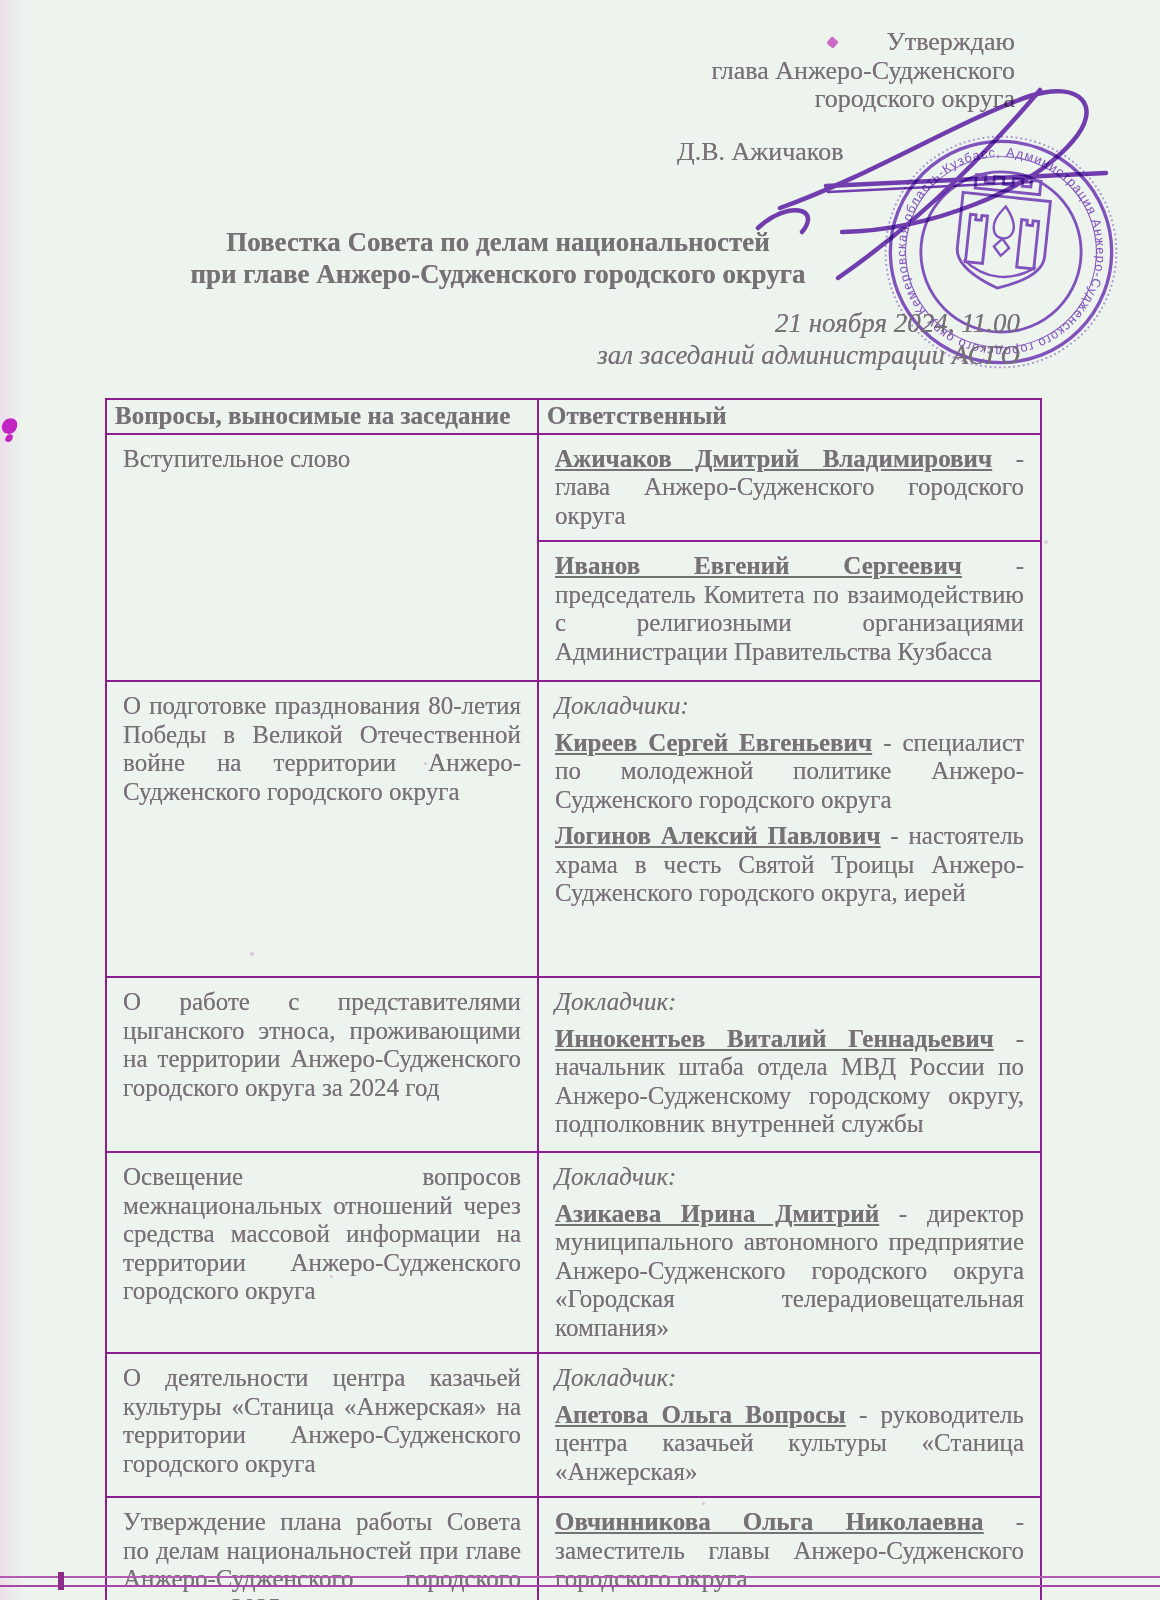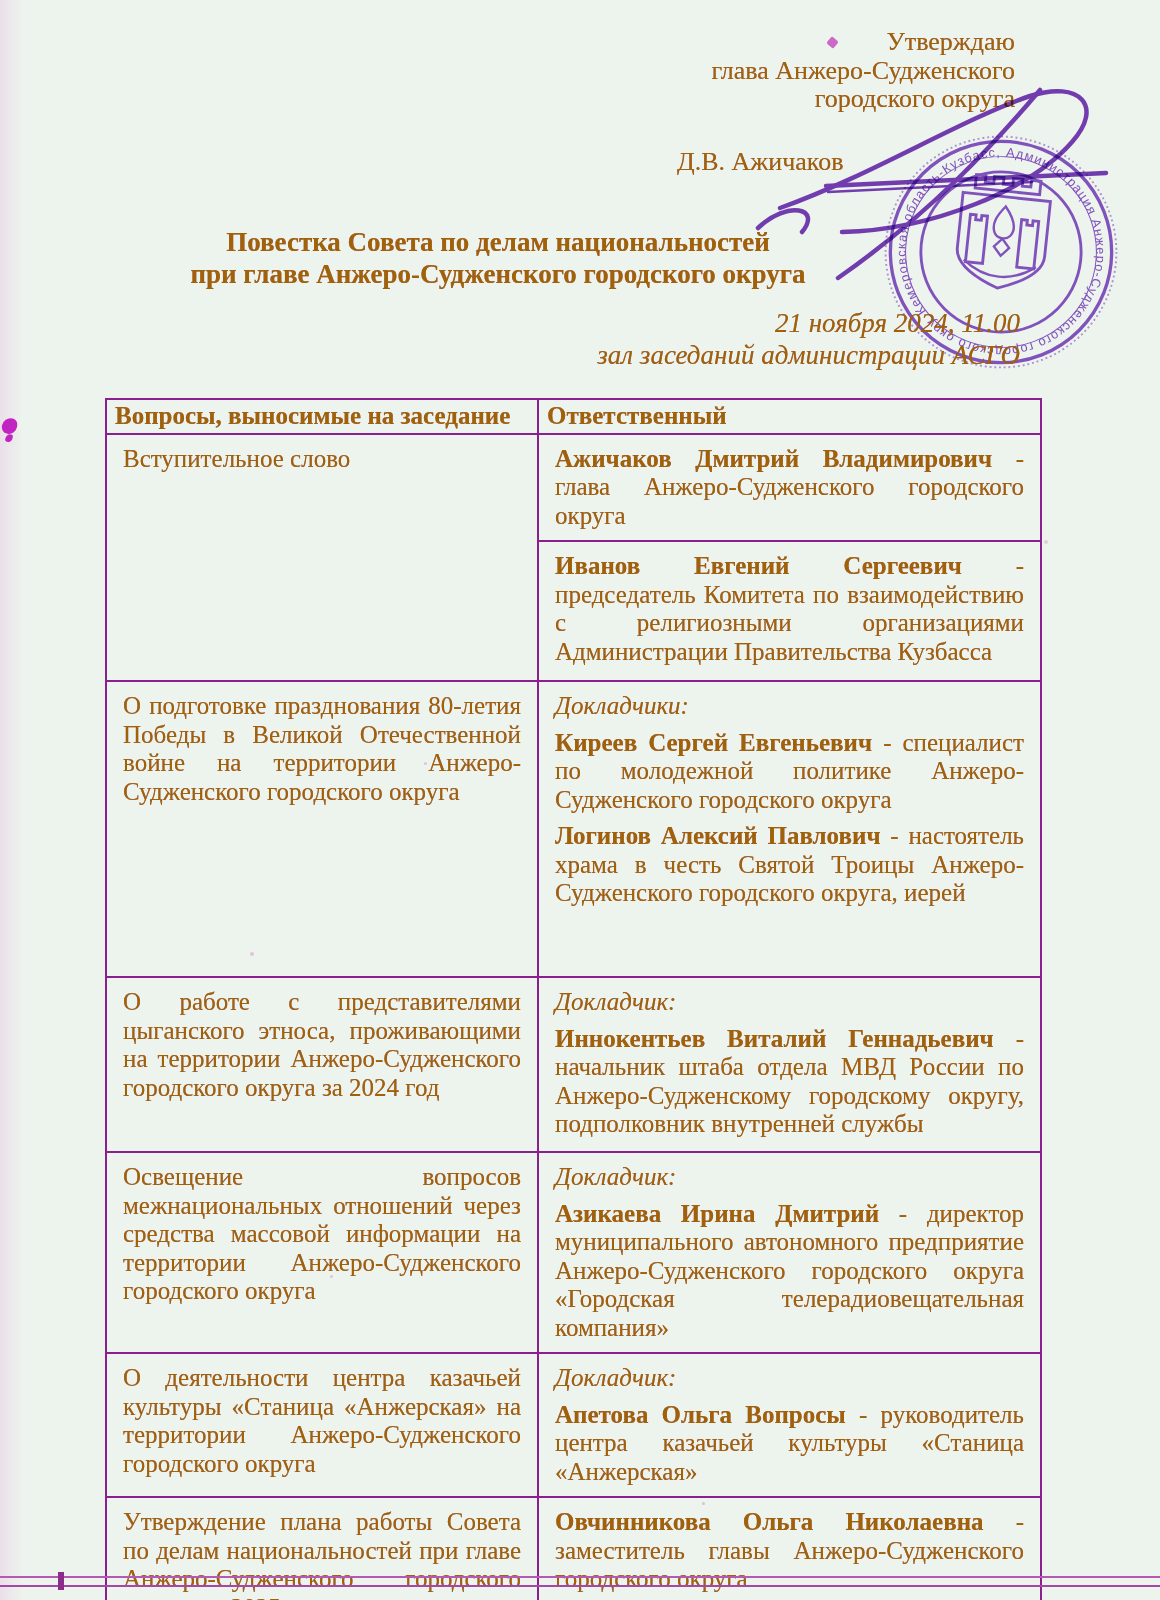"Утверждаю" .ink { color: #a16207 -> #737373 }
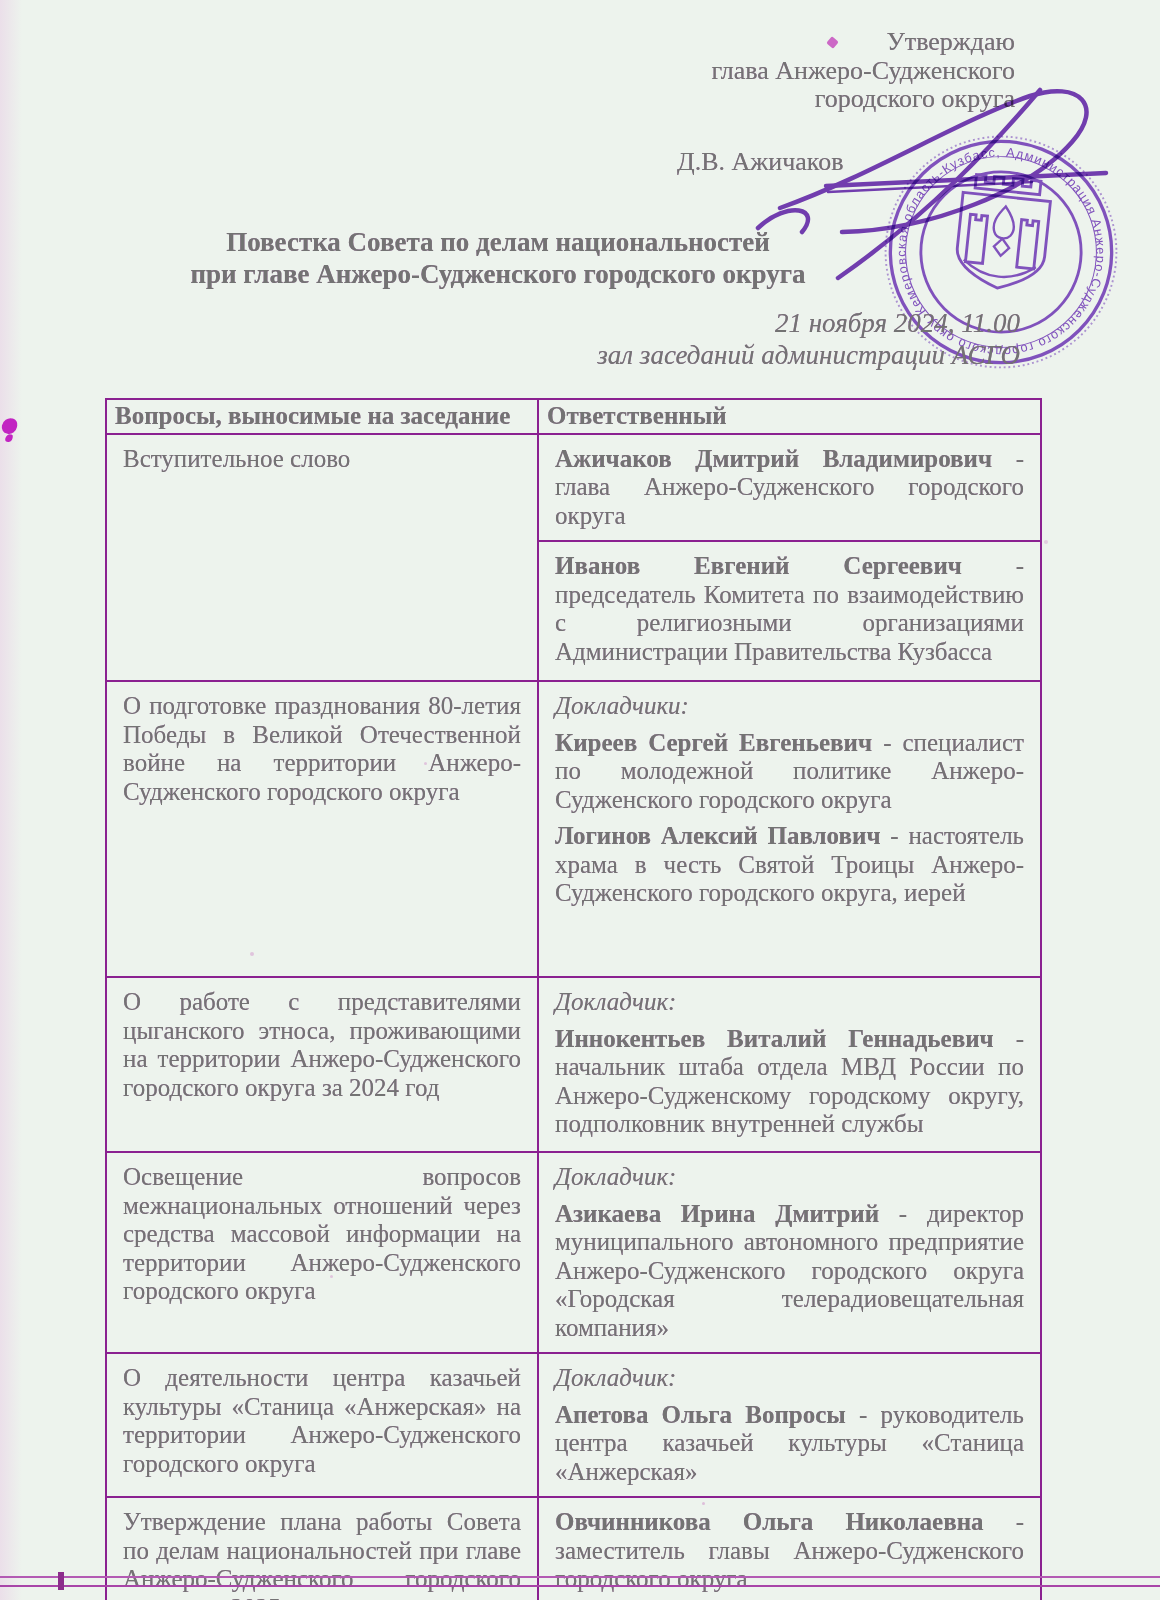"Д.В. Ажичаков" .approver-name { margin-top: 10px -> none }
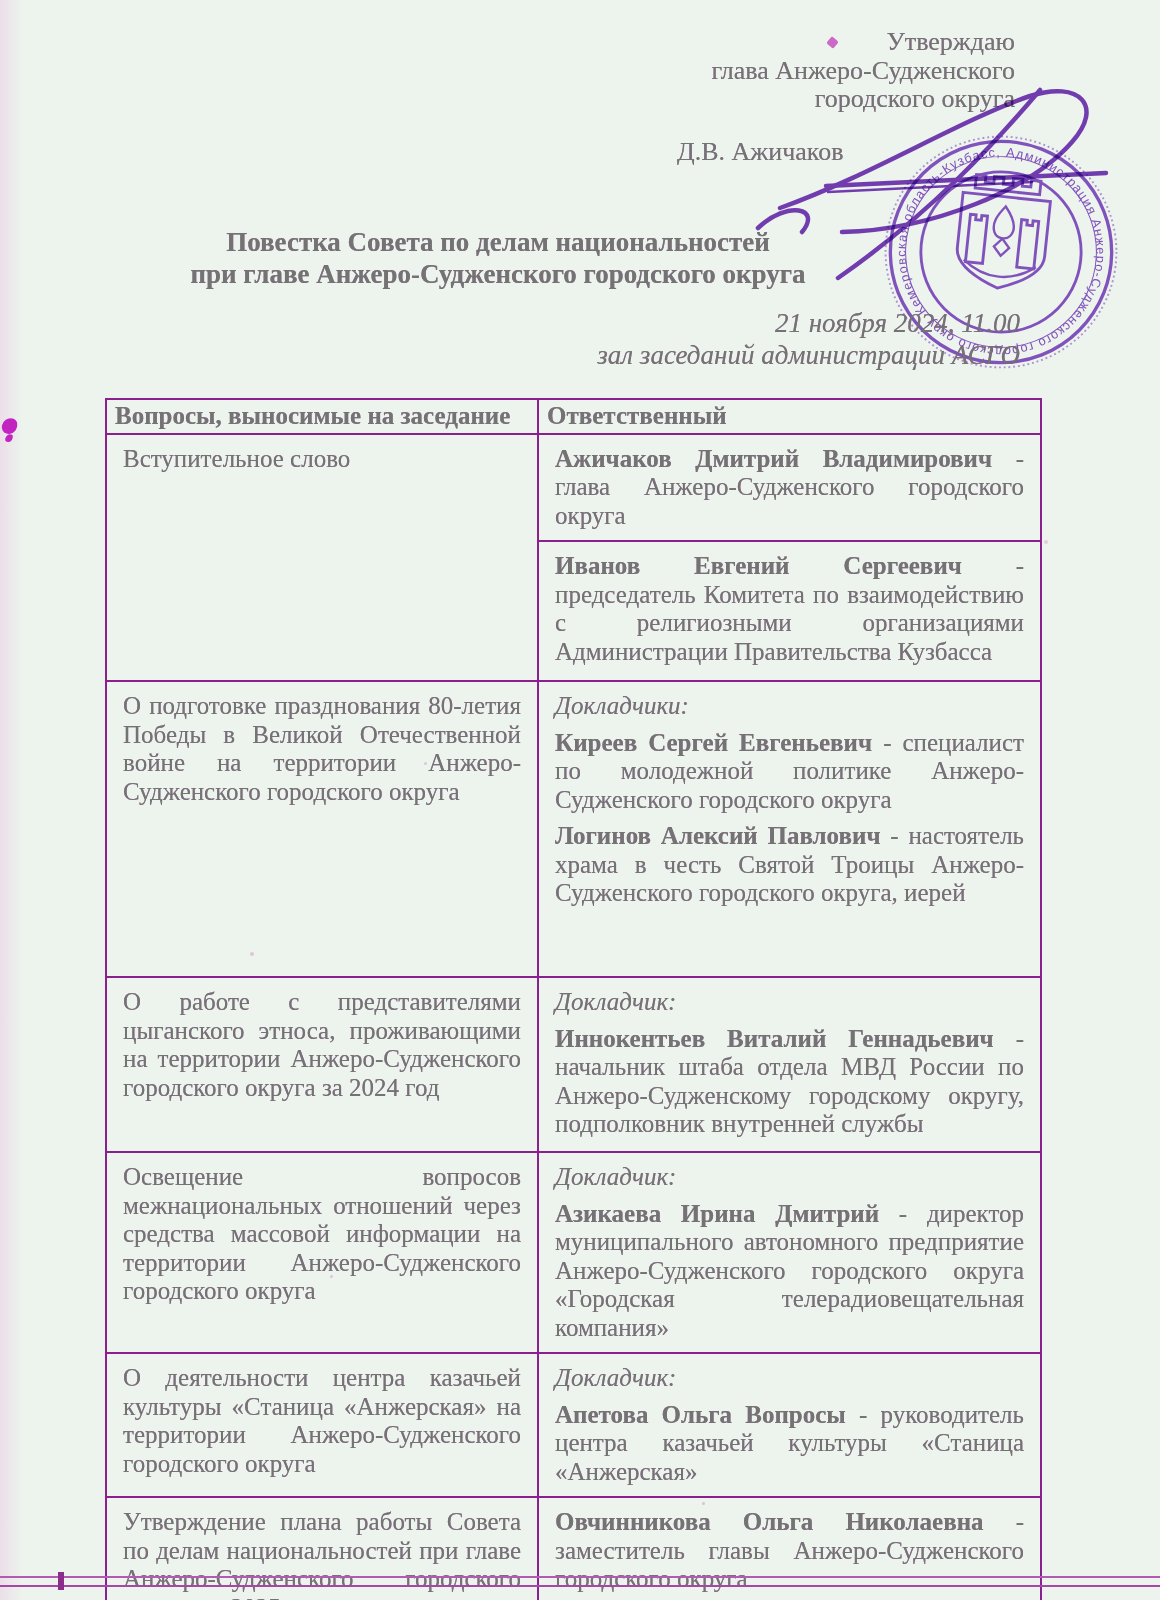"Ажичаков Дмитрий Владимирович" b { text-decoration: none -> underline }
